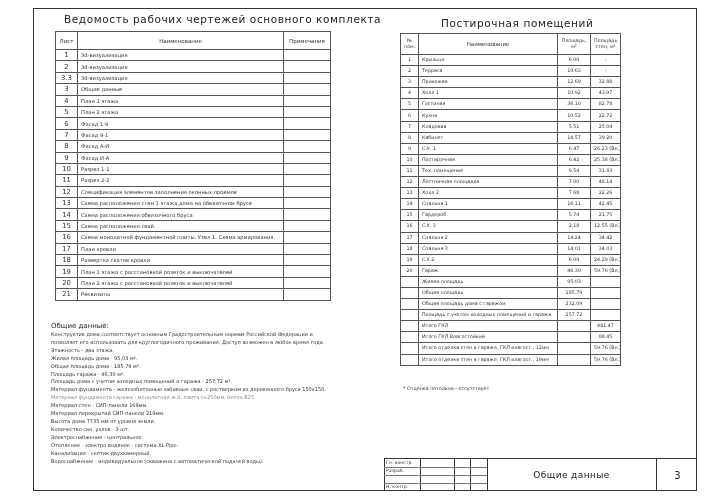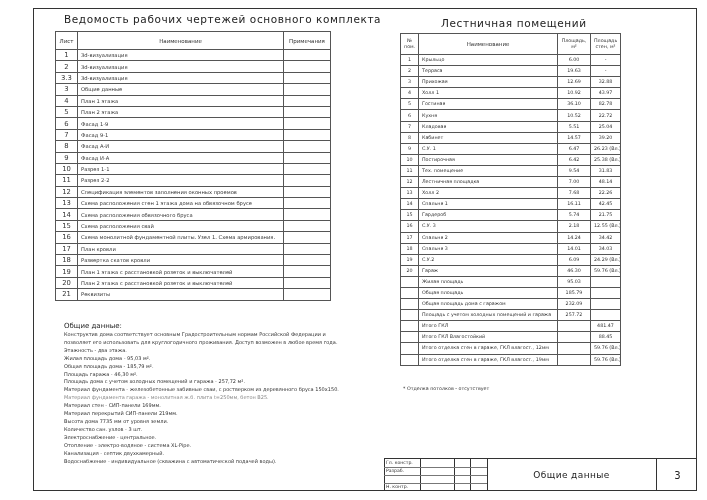"Лестничная помещений" div.abs { text: Лестничная -> Постирочная }
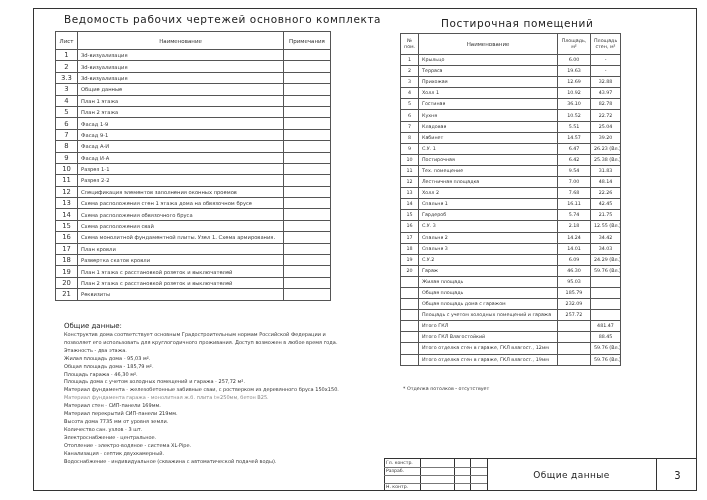"Общие данные:" .notes { left: 64px -> 51px }
